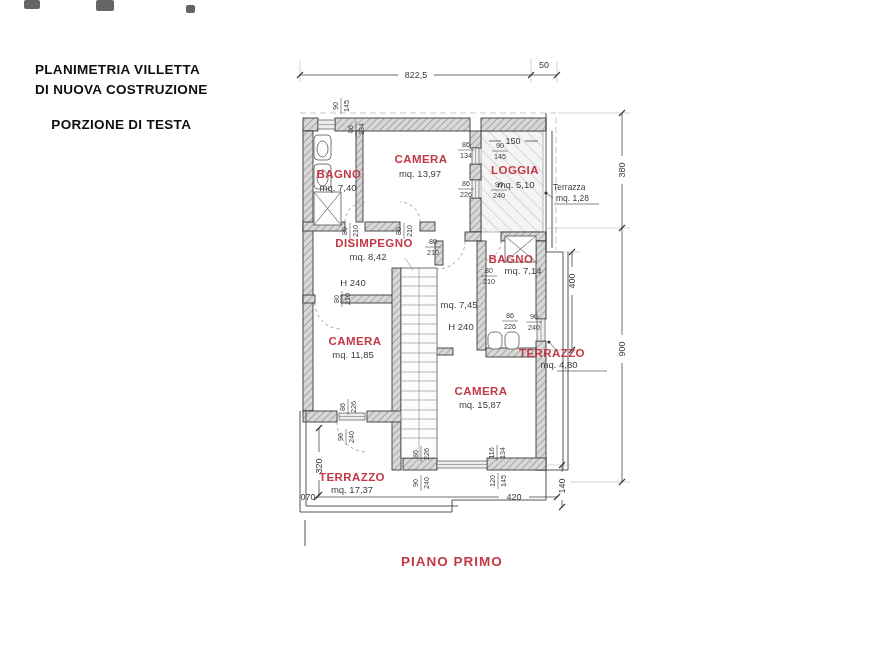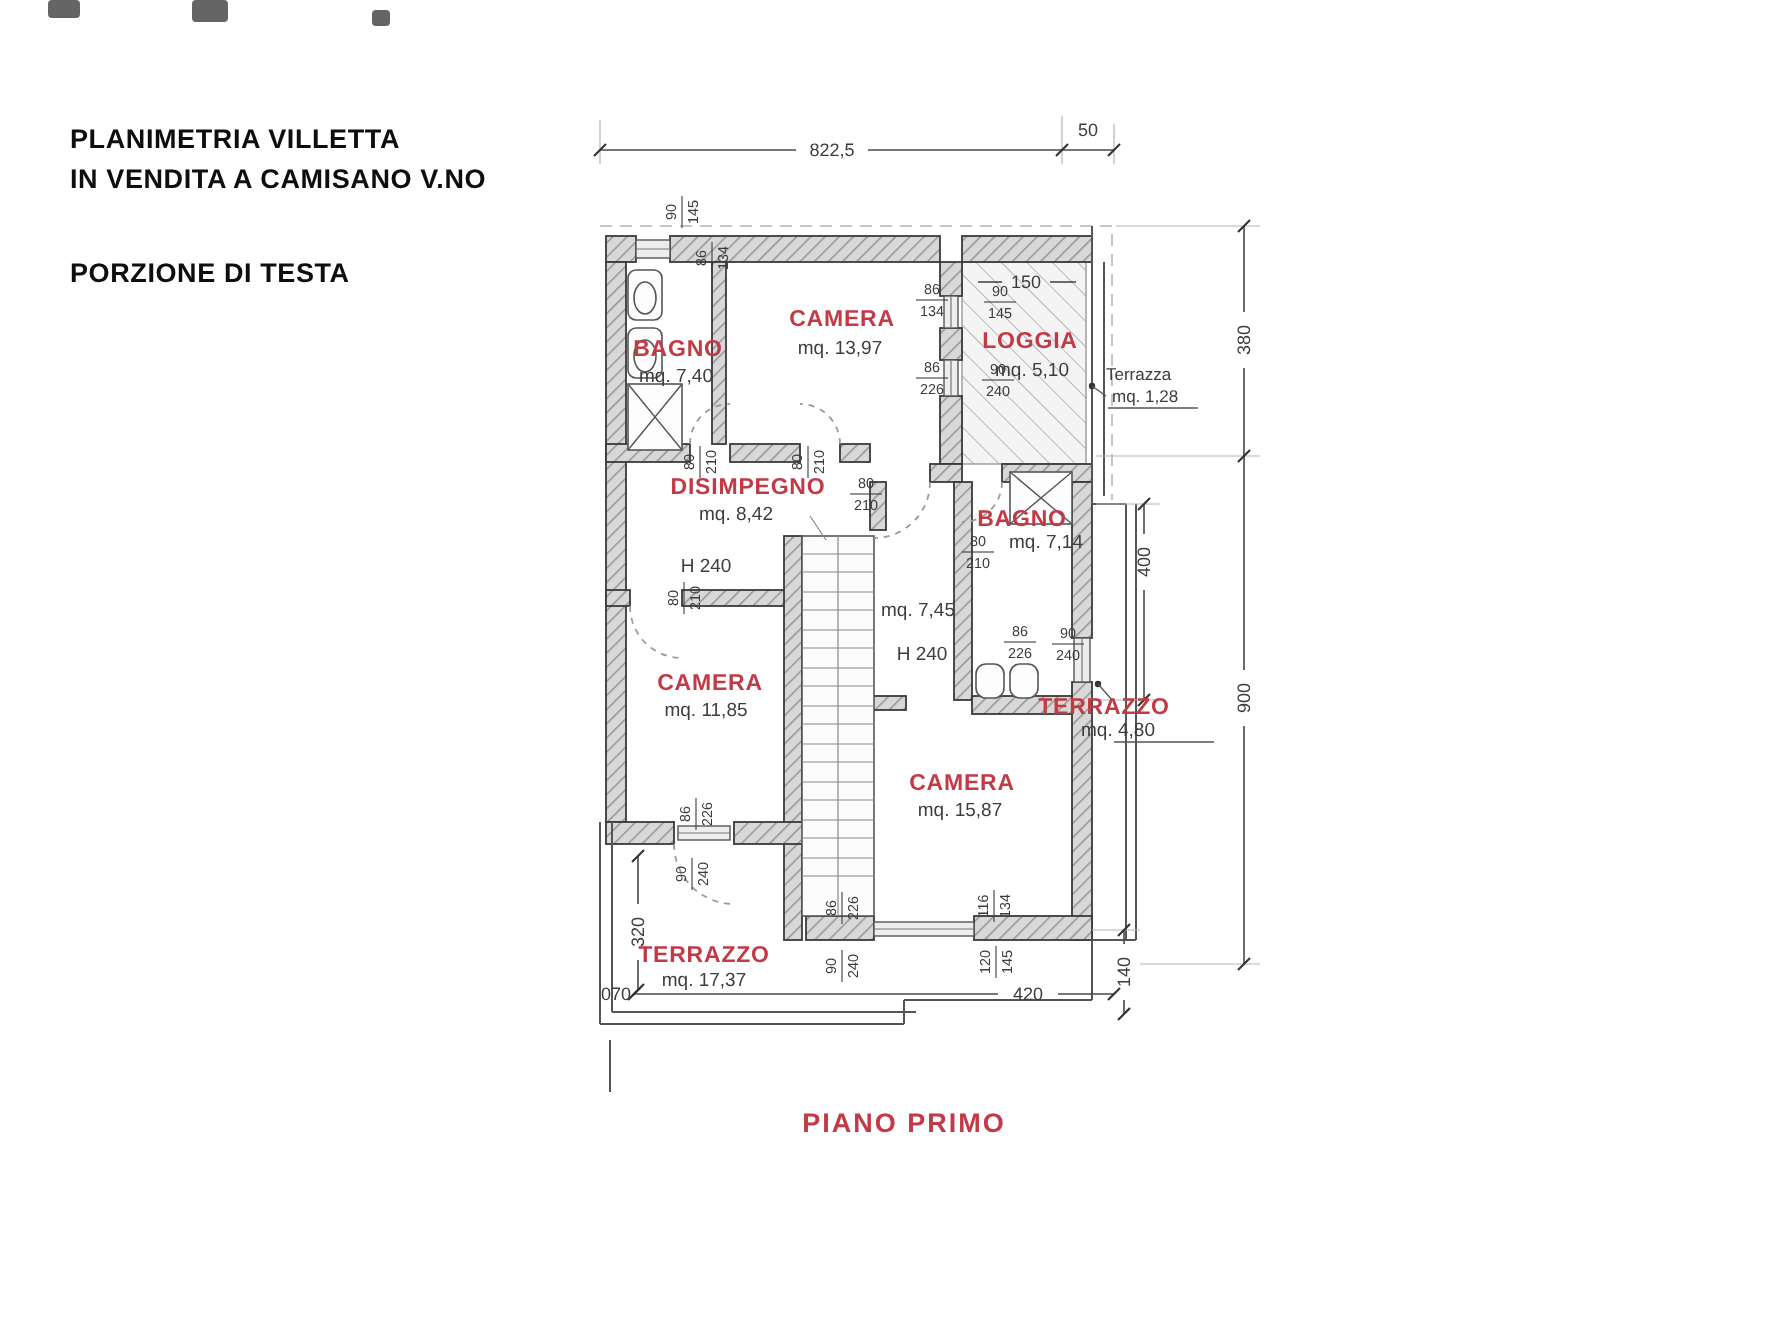"DI NUOVA COSTRUZIONE" div { html: none -> <div>DI NUOVA COSTRUZIONE</div> }
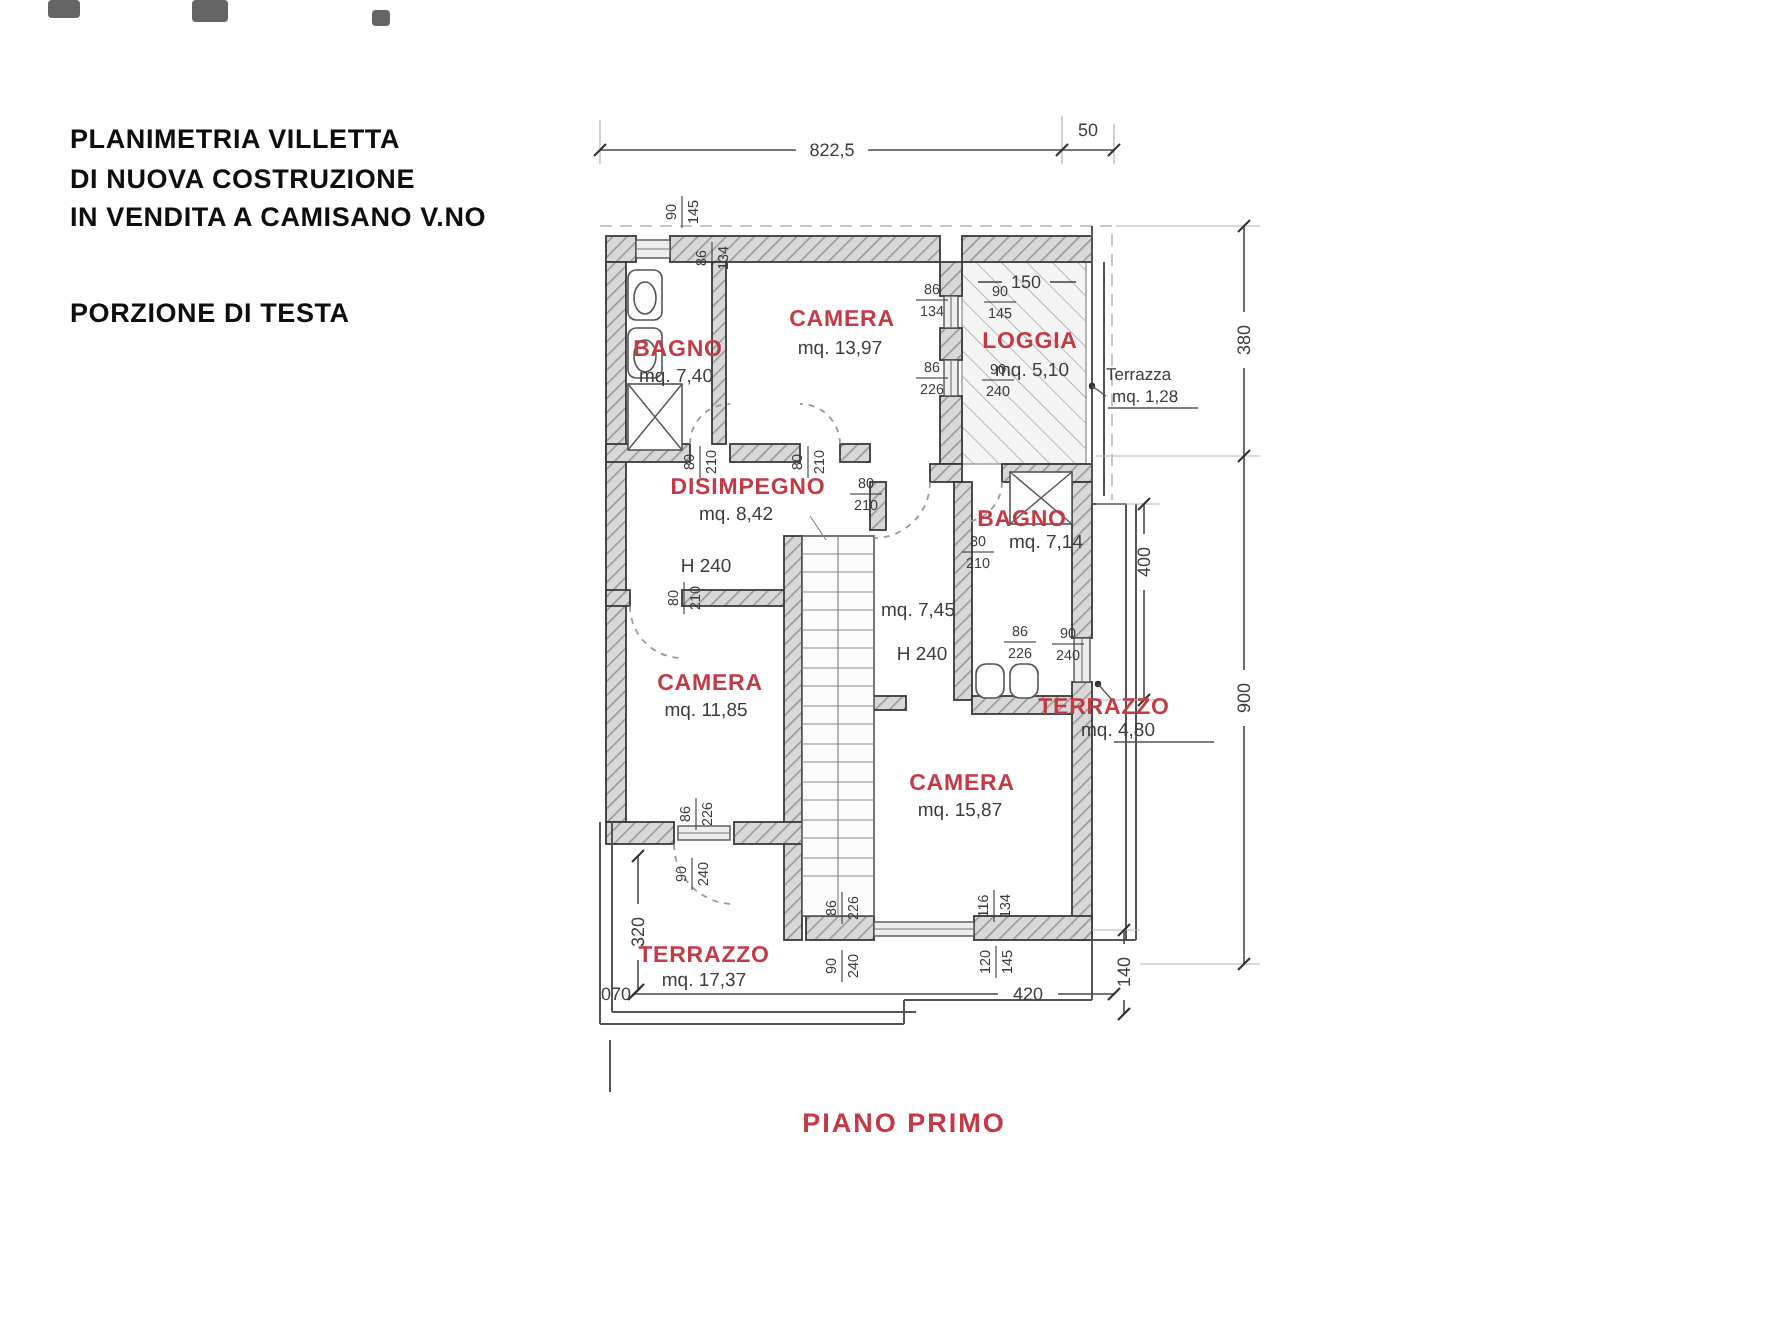"IN VENDITA A CAMISANO V.NO" div { html: <div>IN VENDITA A CAMISANO V.NO</div> -> none }
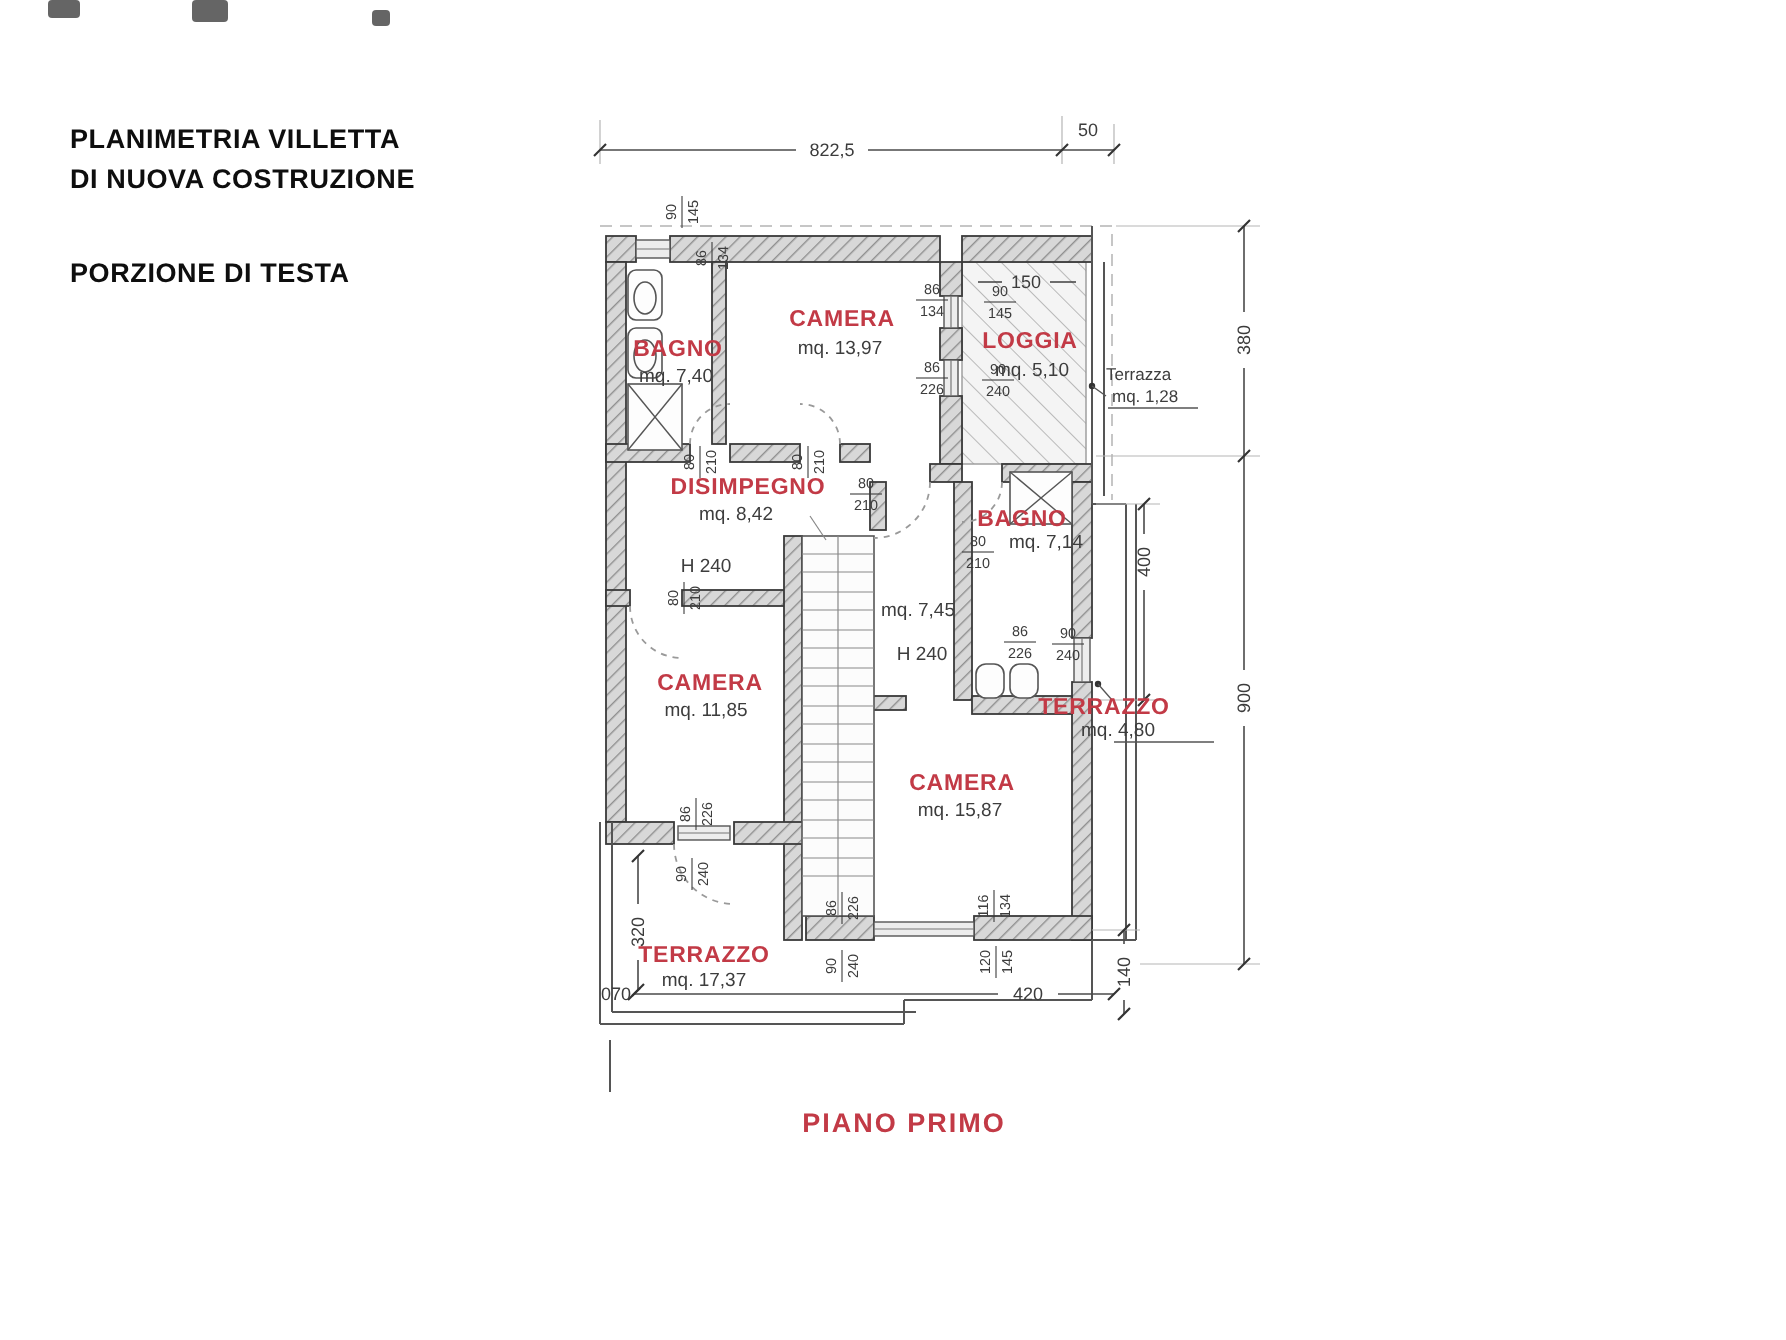"PORZIONE DI TESTA" .header .block2 { margin-top: 28px -> 16px; text-align: none -> center }
